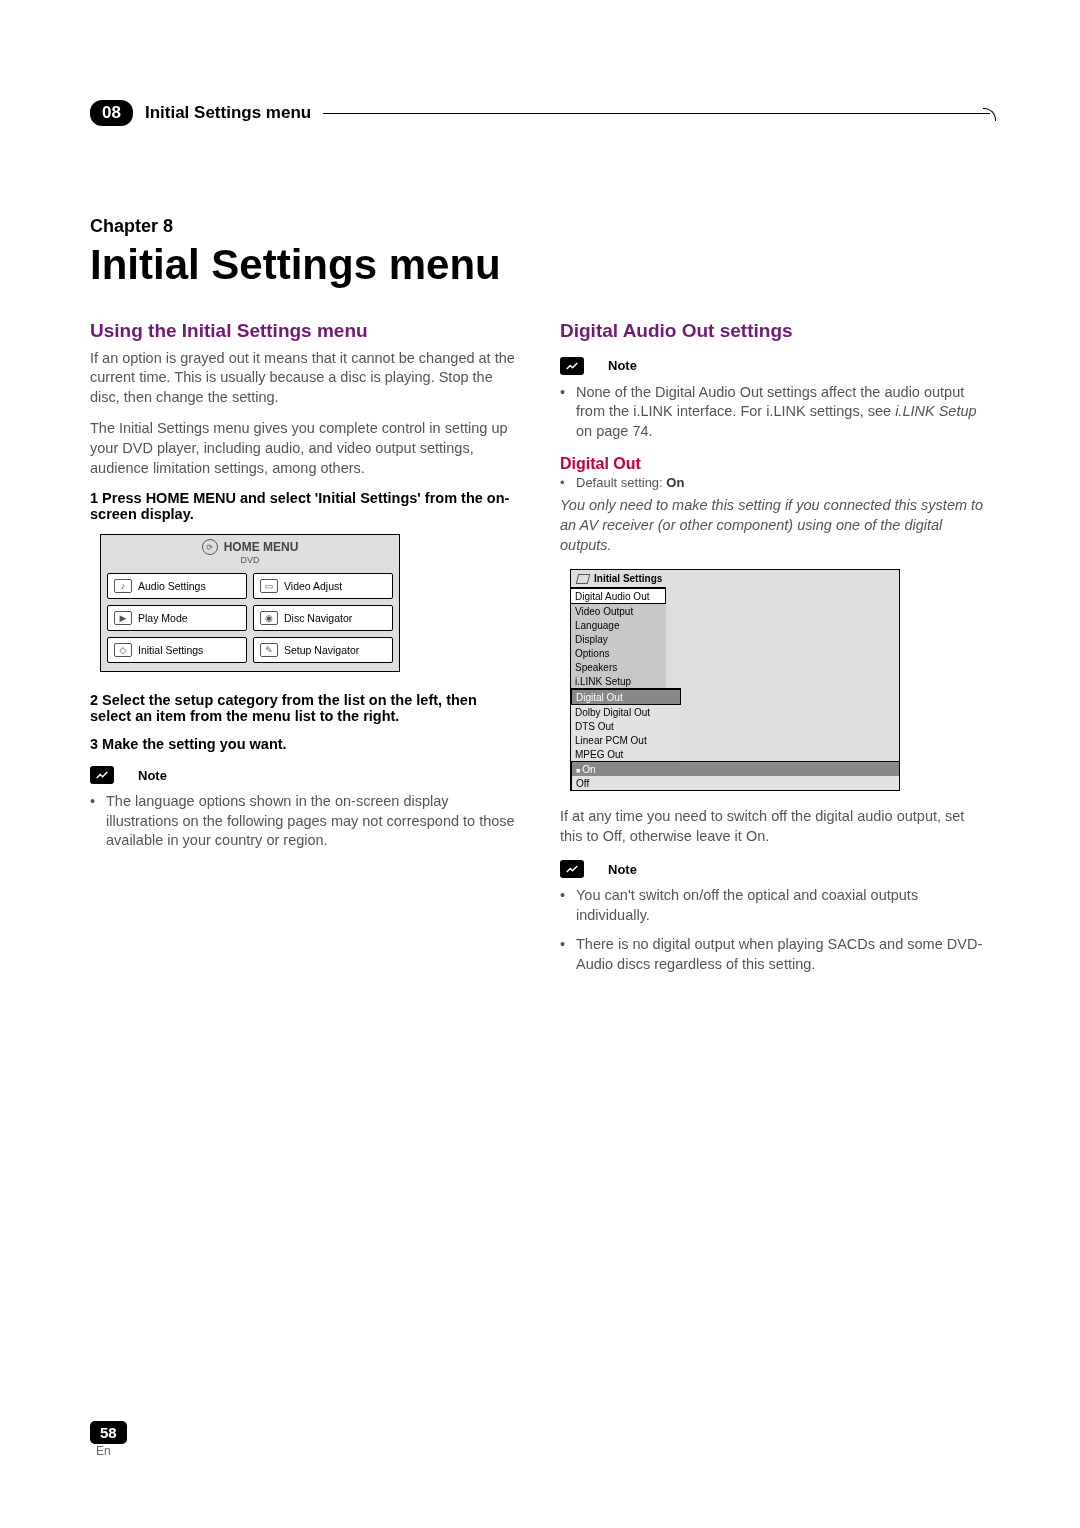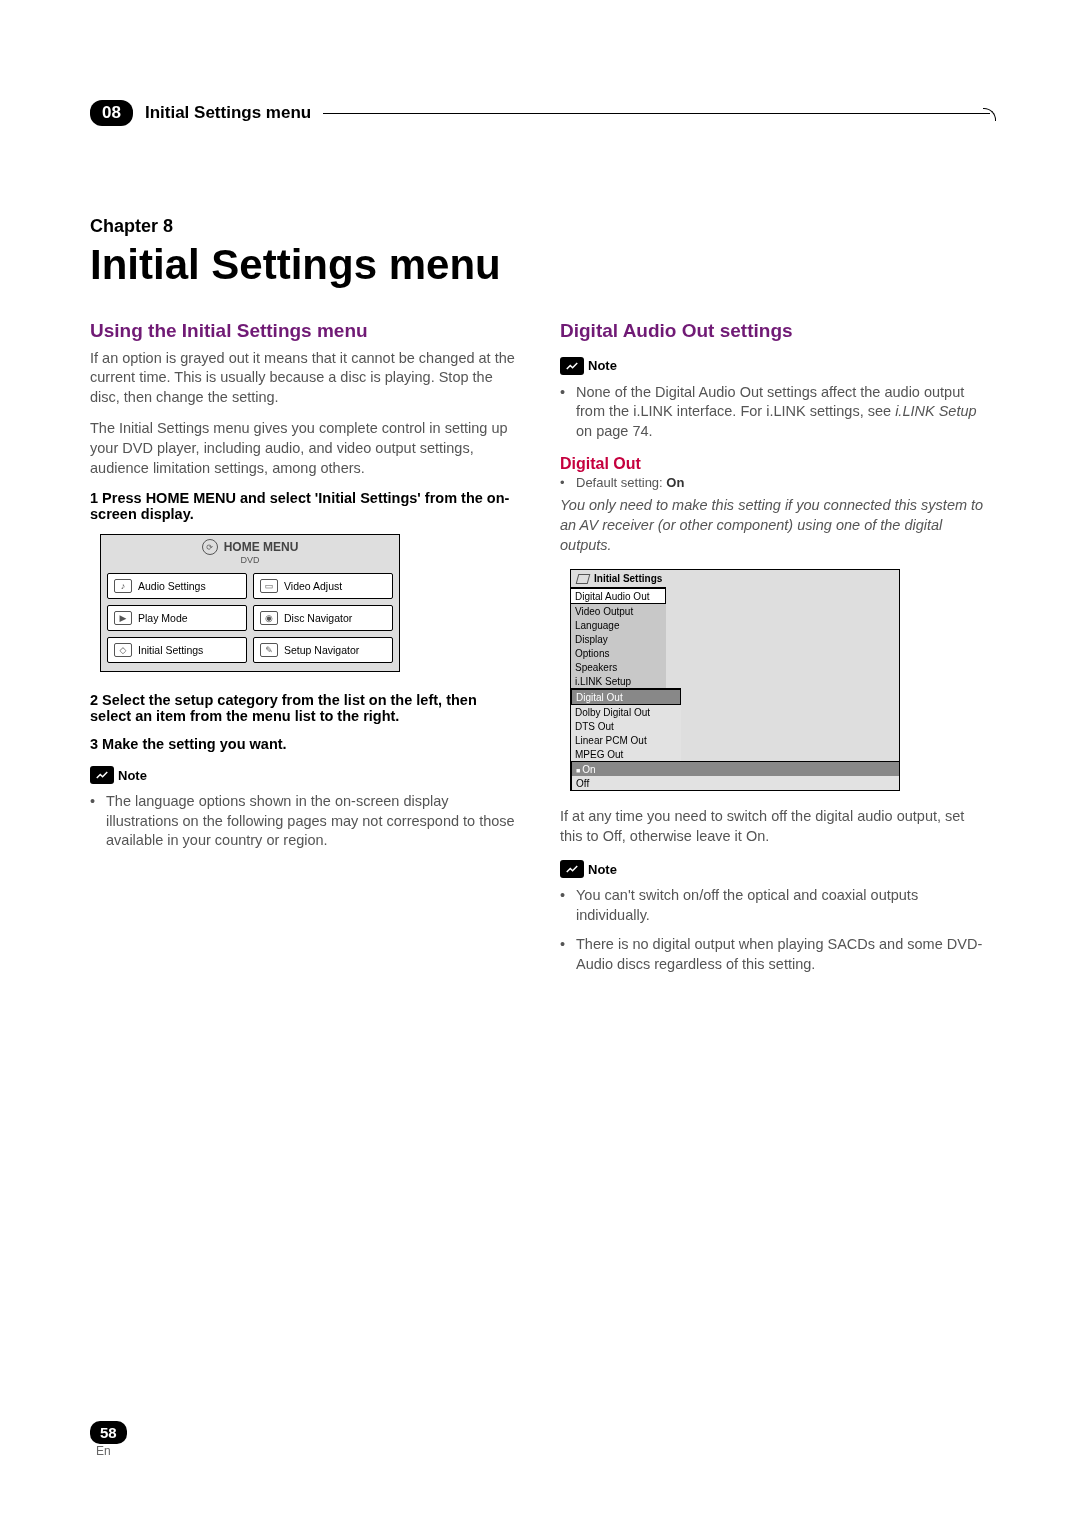"Note" .note-row { gap: 4px -> 24px }
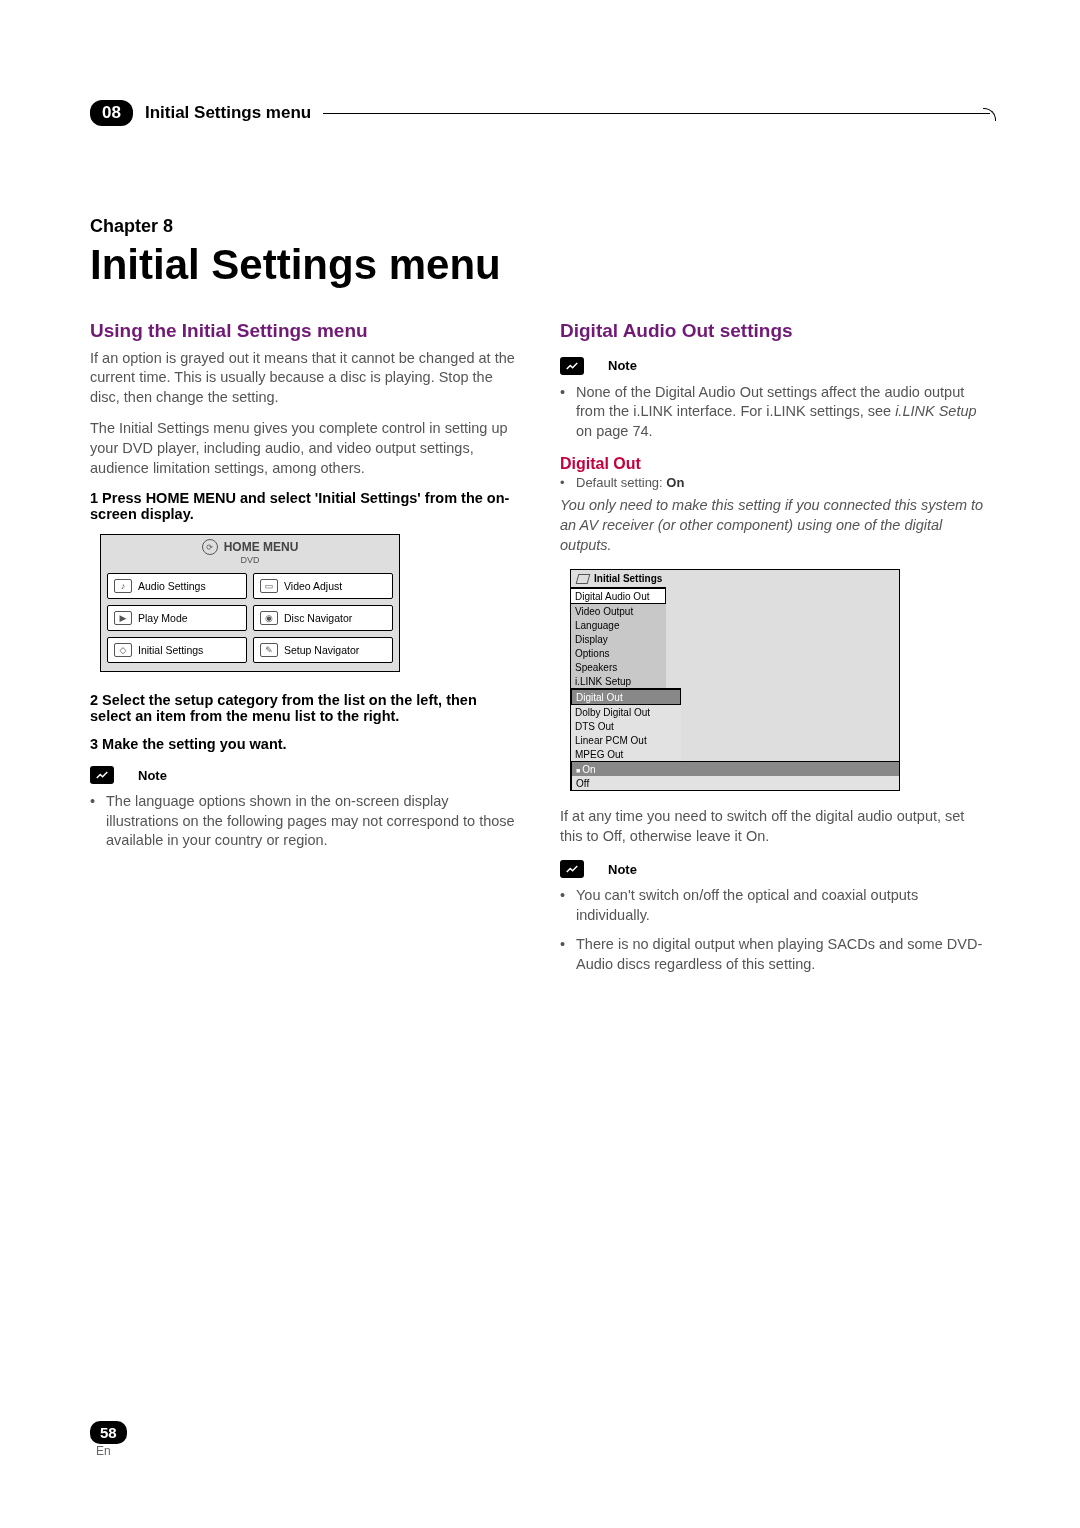"58" .page-num-badge { border-radius: 10px -> 5px }
